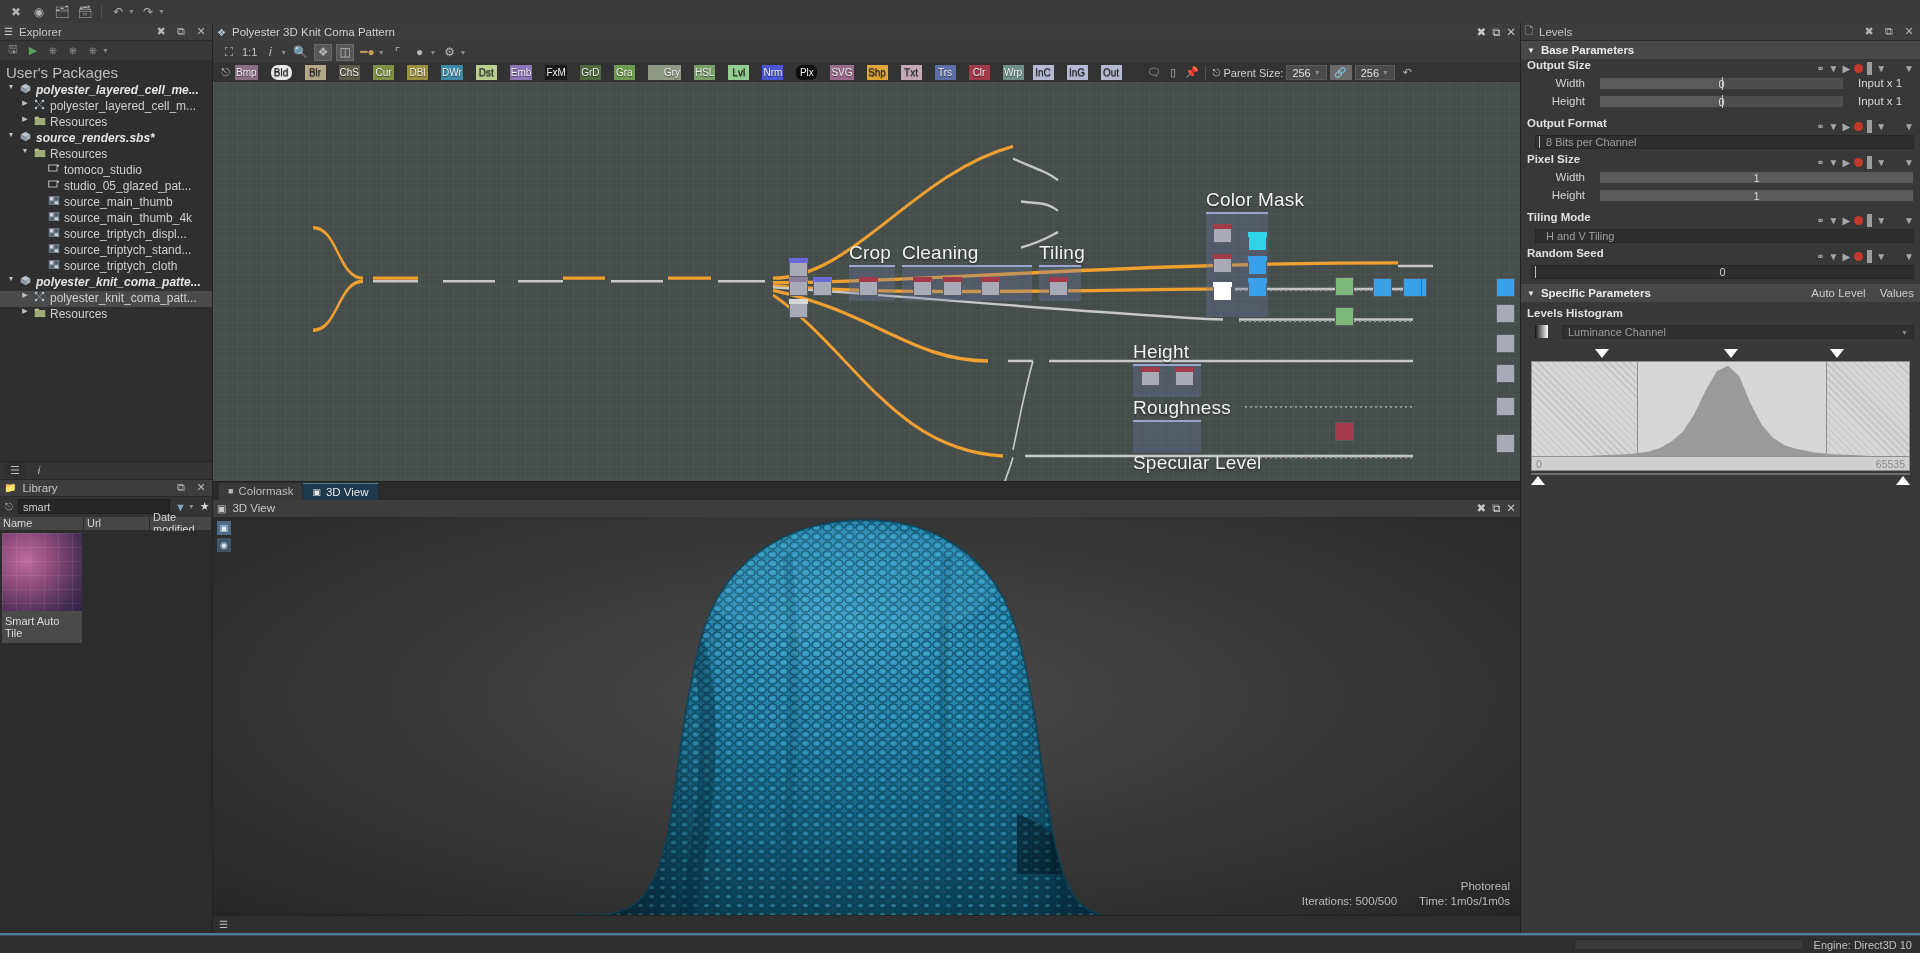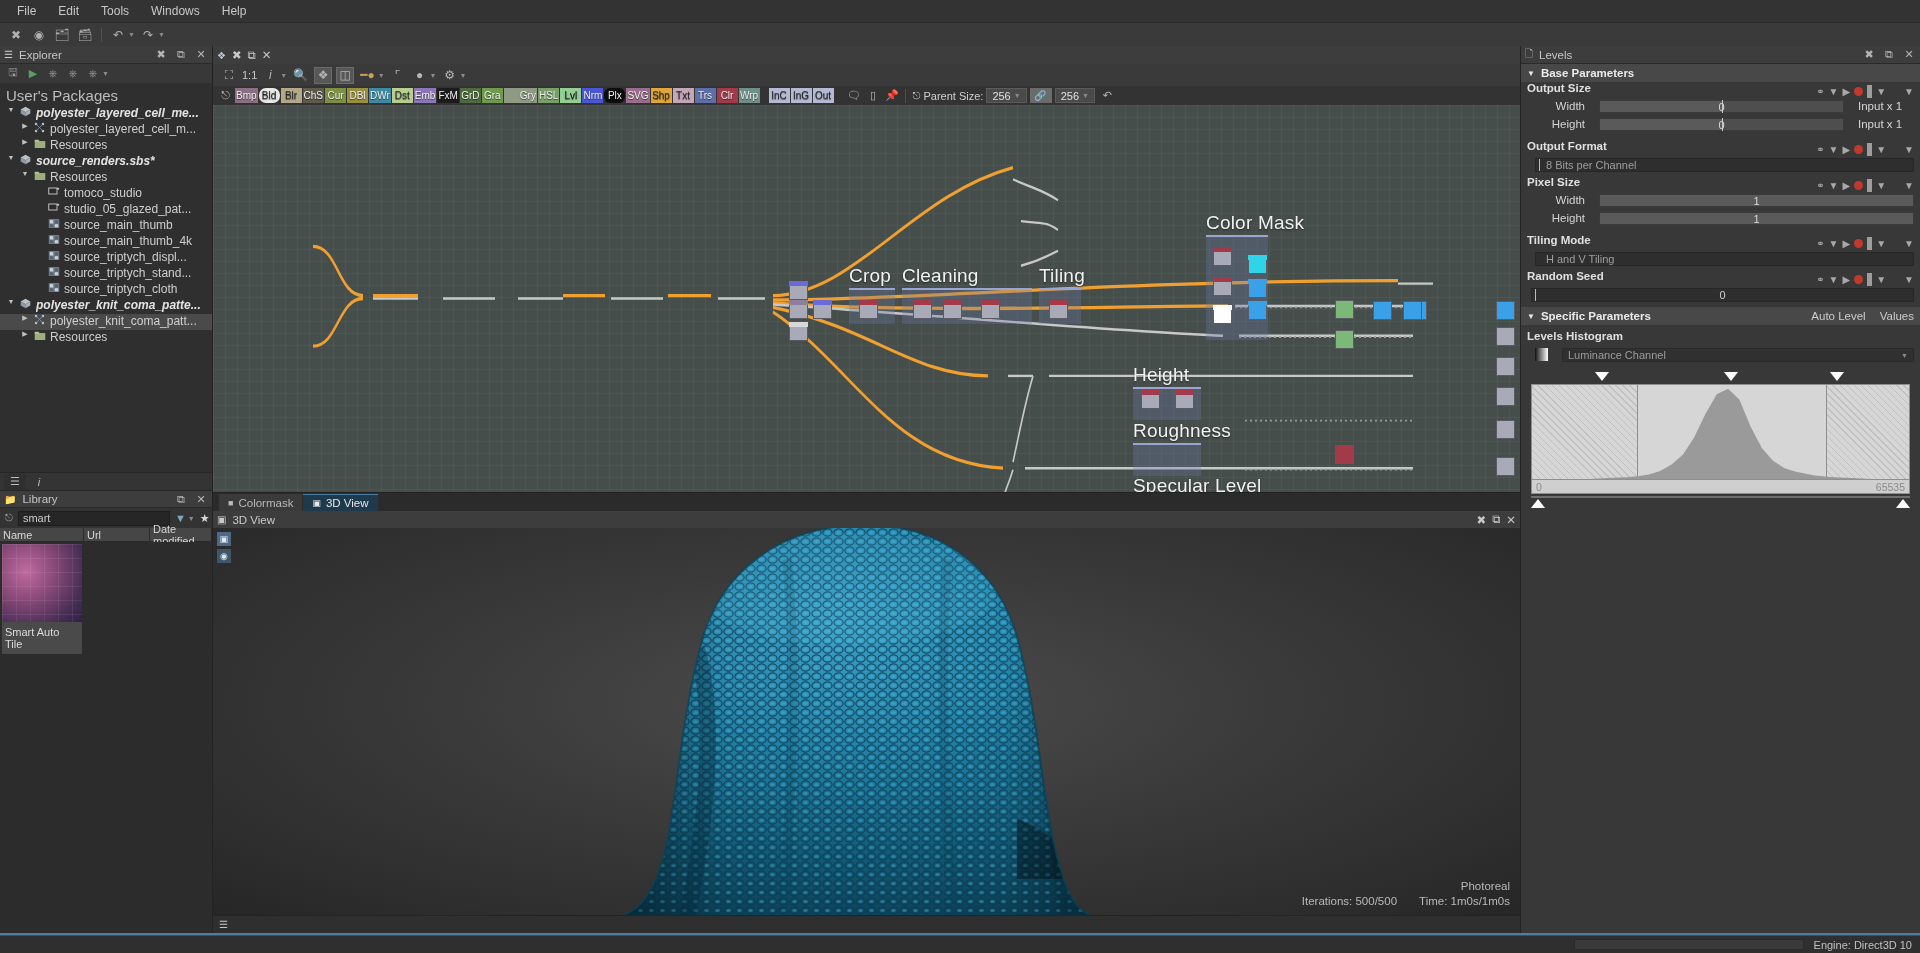"File" div.menubar { html: <div> <div>File</div> <div>Edit</div> <div>Tools</div> <div>Windows</div> <div>Help</div> </div> -> none }
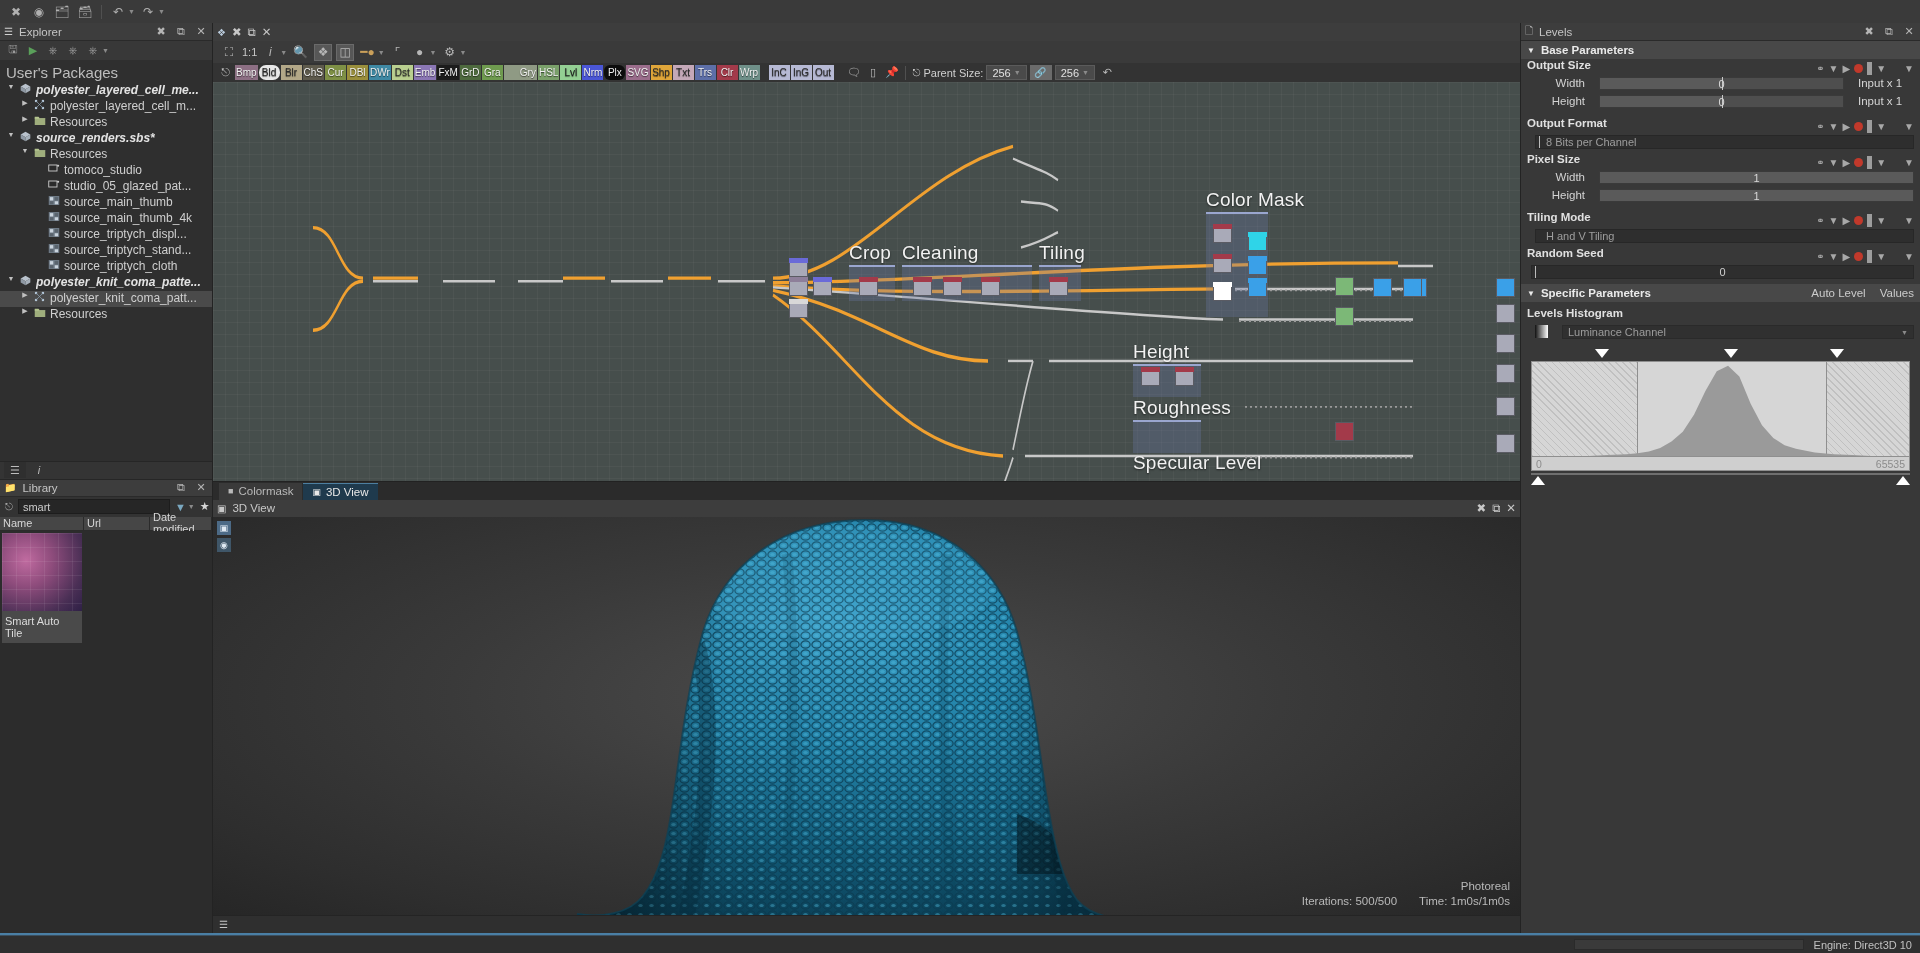"Polyester 3D Knit Coma Pattern" span.gt { html: none -> <span>Polyester 3D Knit Coma Pattern</span> }
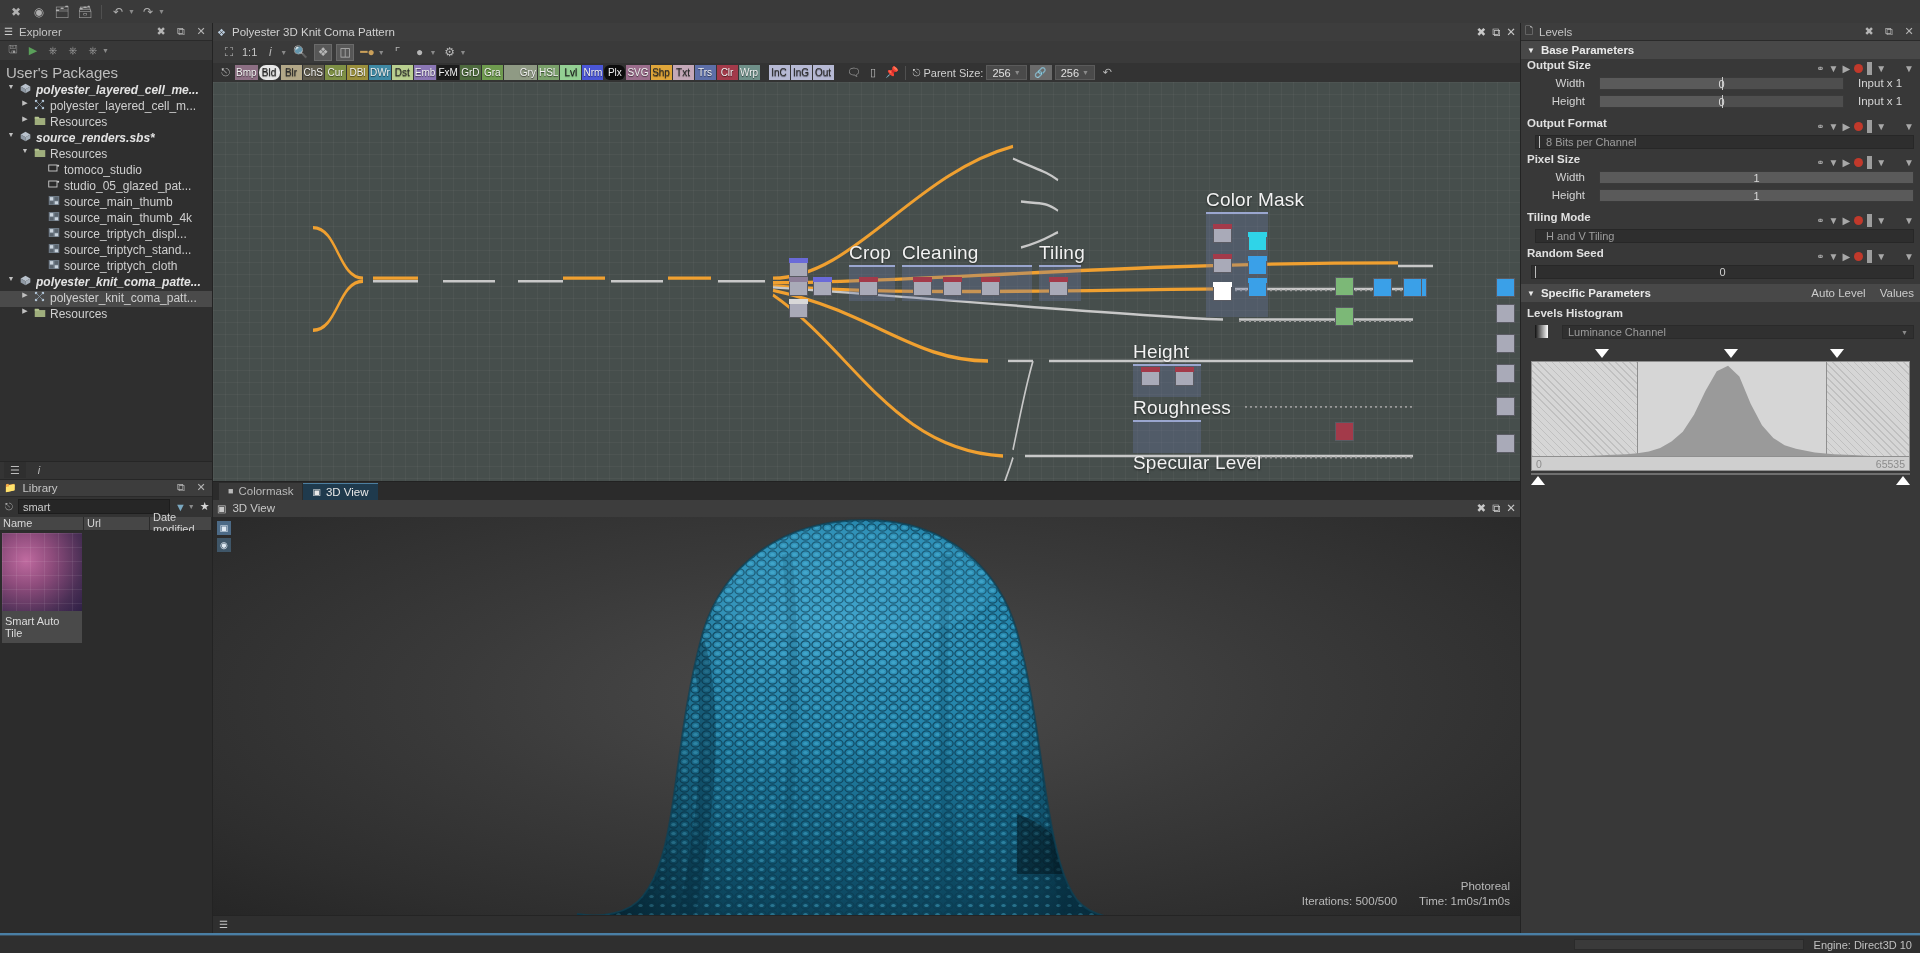"Bmp" .nb { margin-right: 1px -> 13px }
